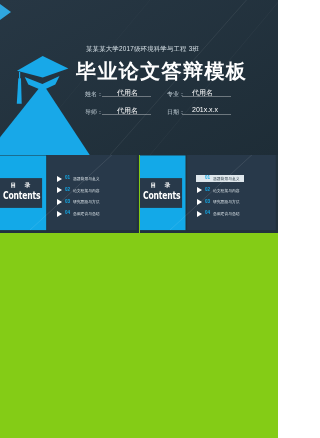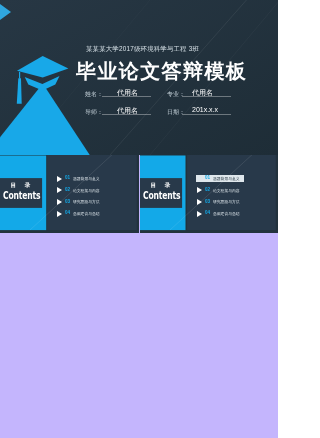"毕业论文答辩模板" .page { background: #c4b5fd -> #84cc16 }
